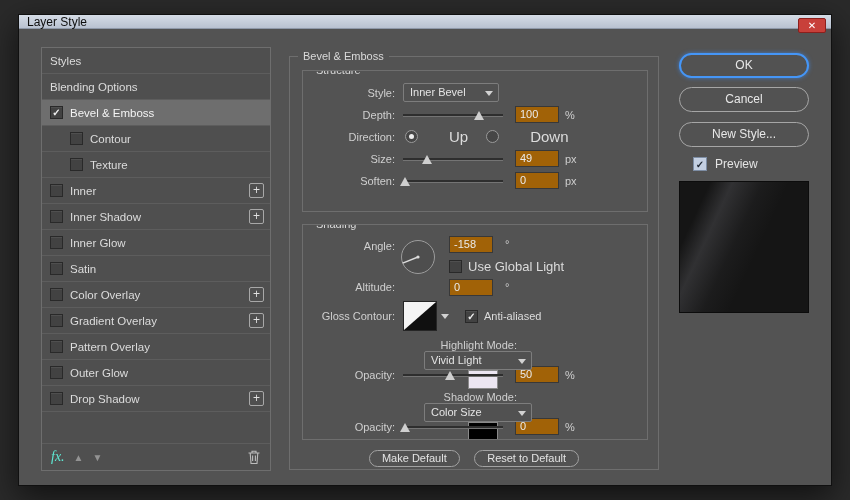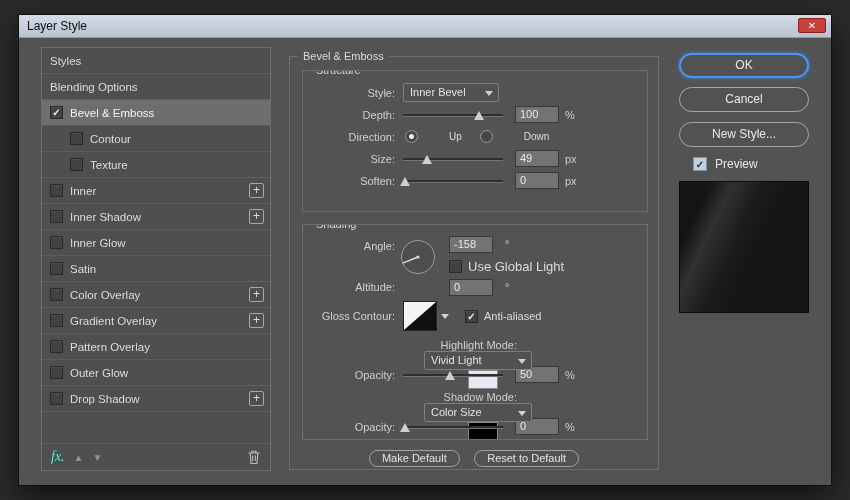"Layer Style" .titlebar { height: 23px -> 14px }
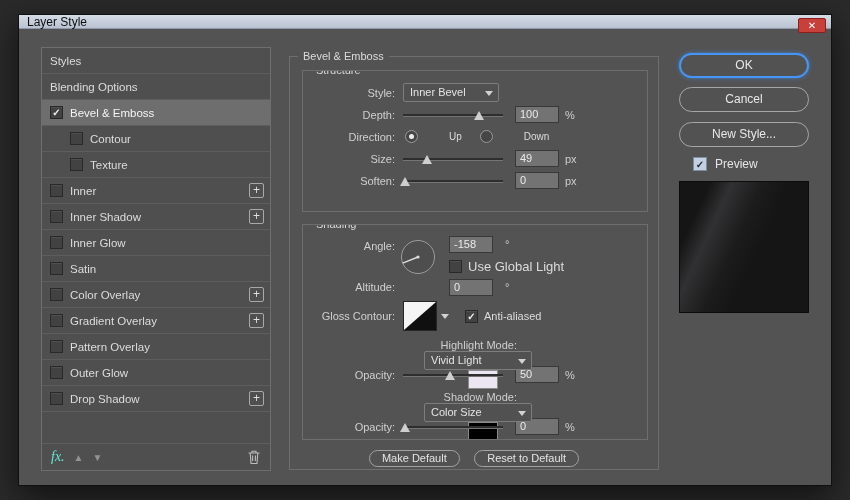"100" .valuebox { background: #737373 -> #a16207 }
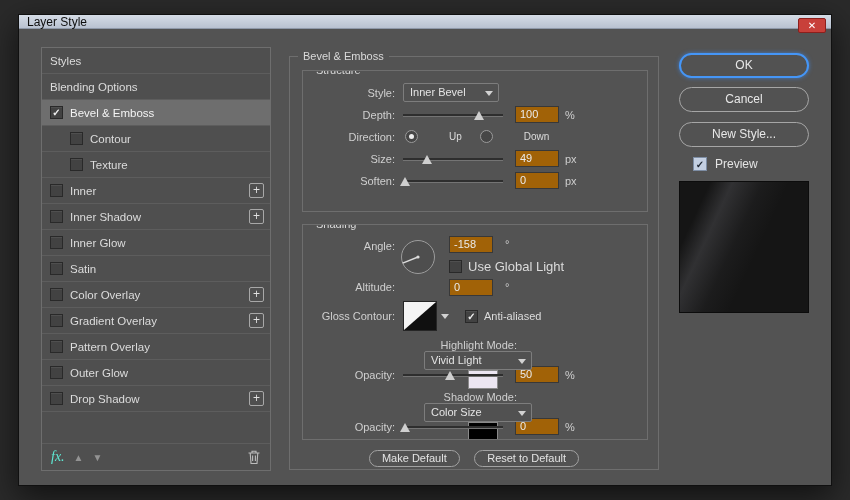"Up" .rlabel { font-size: 10px -> 15px }
